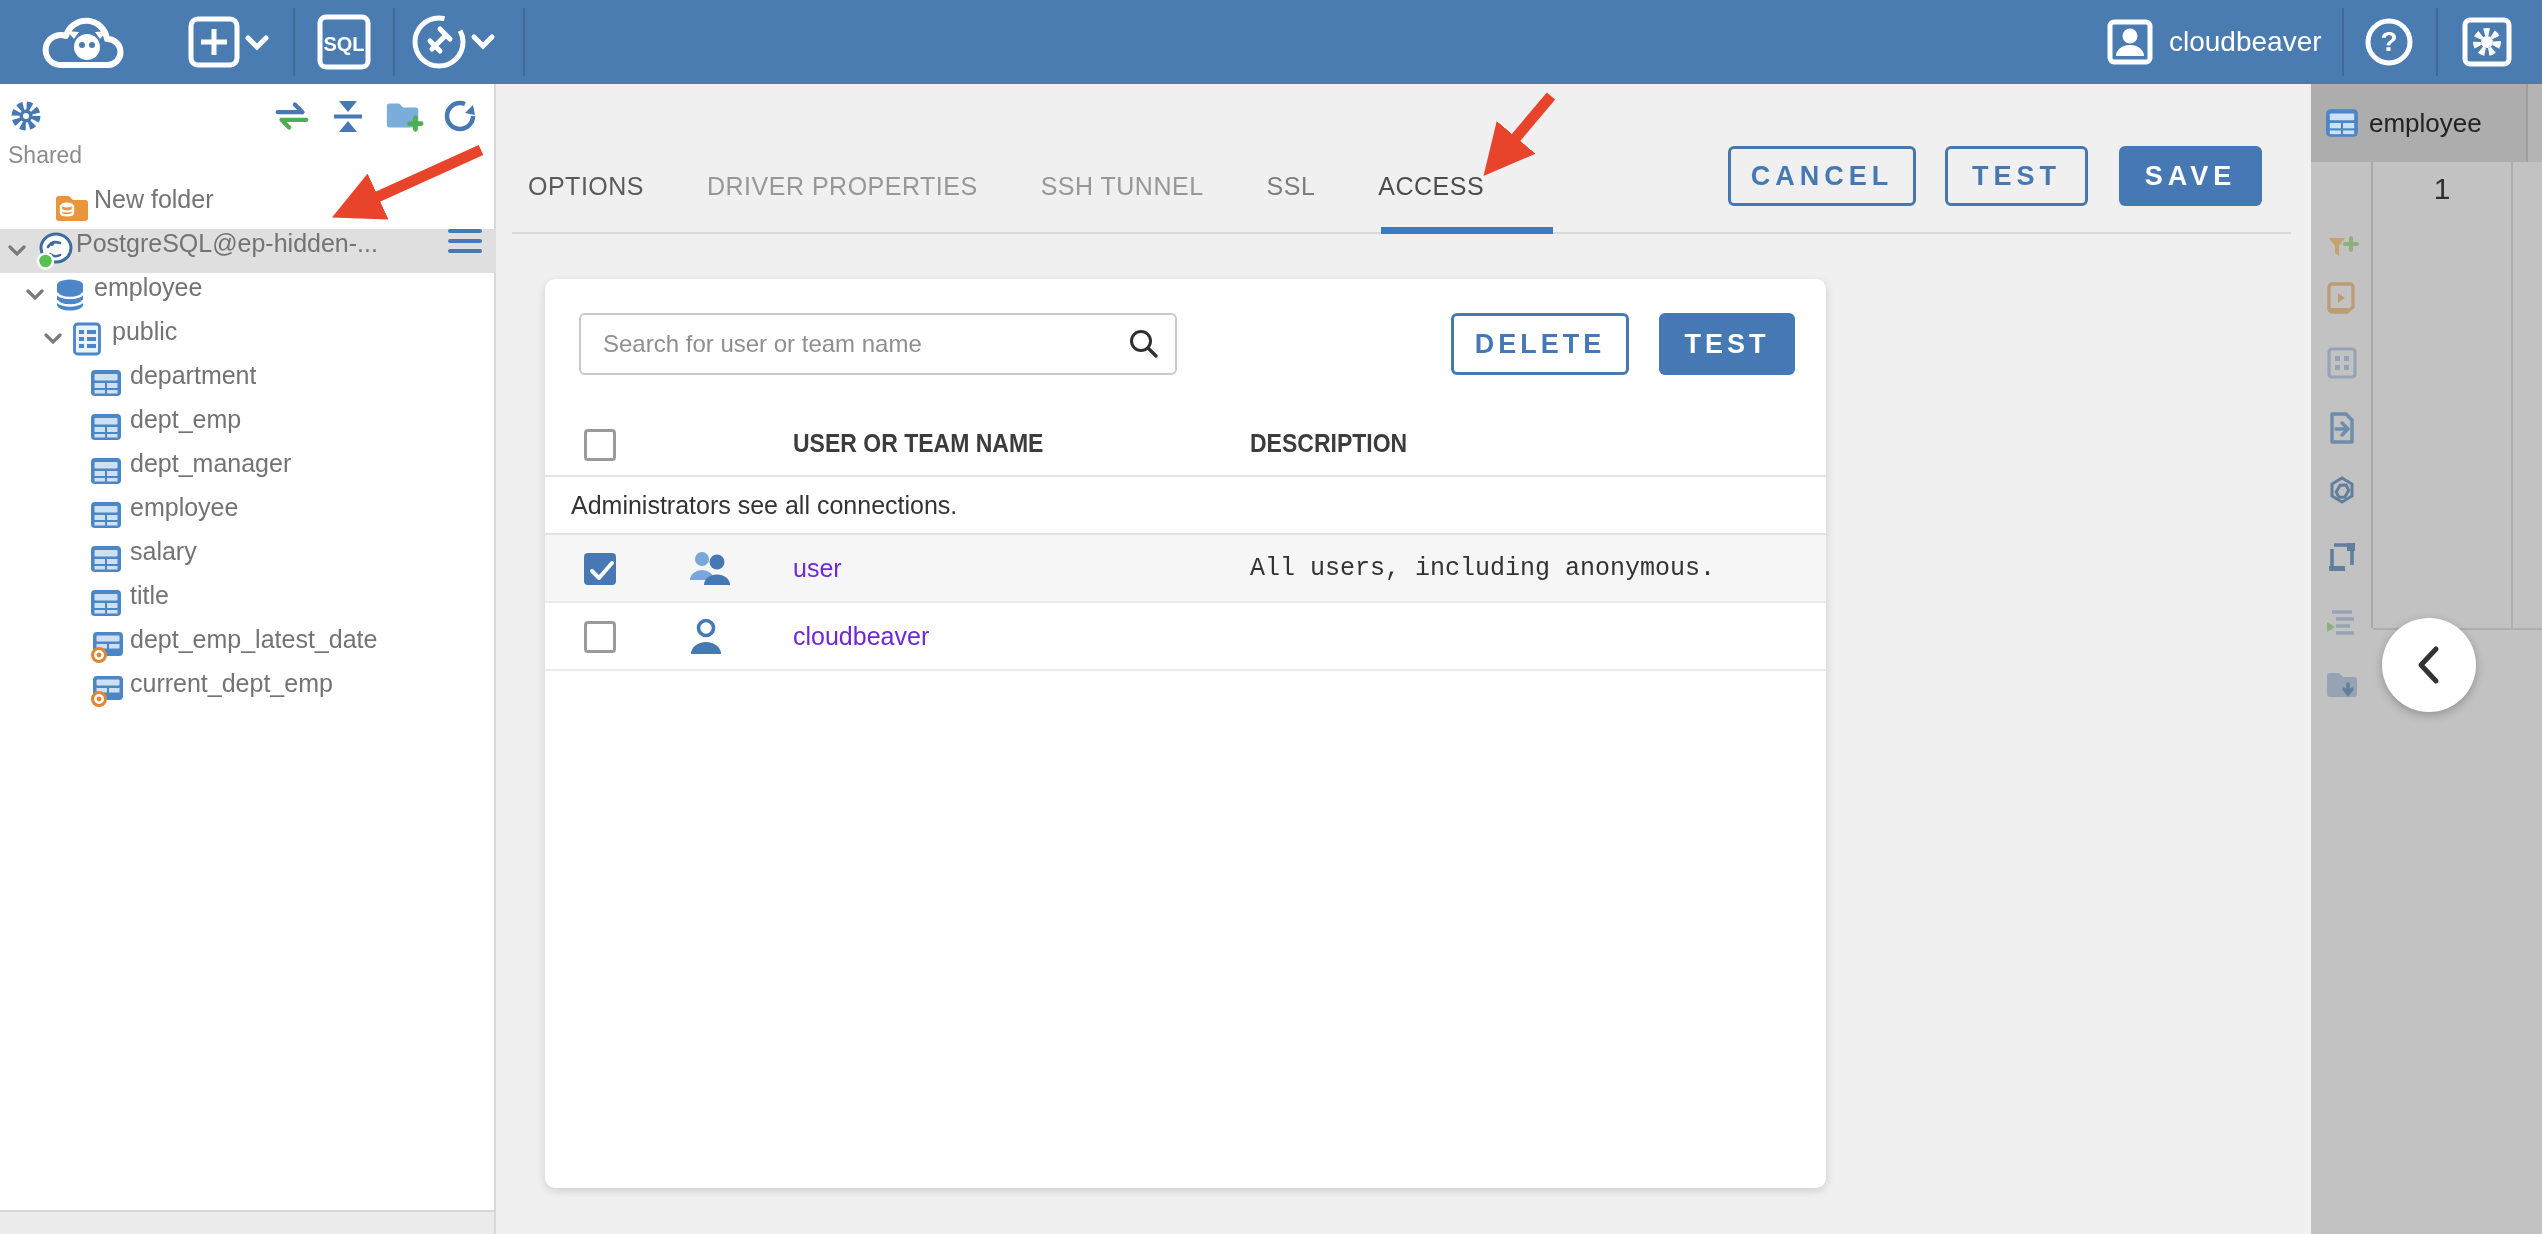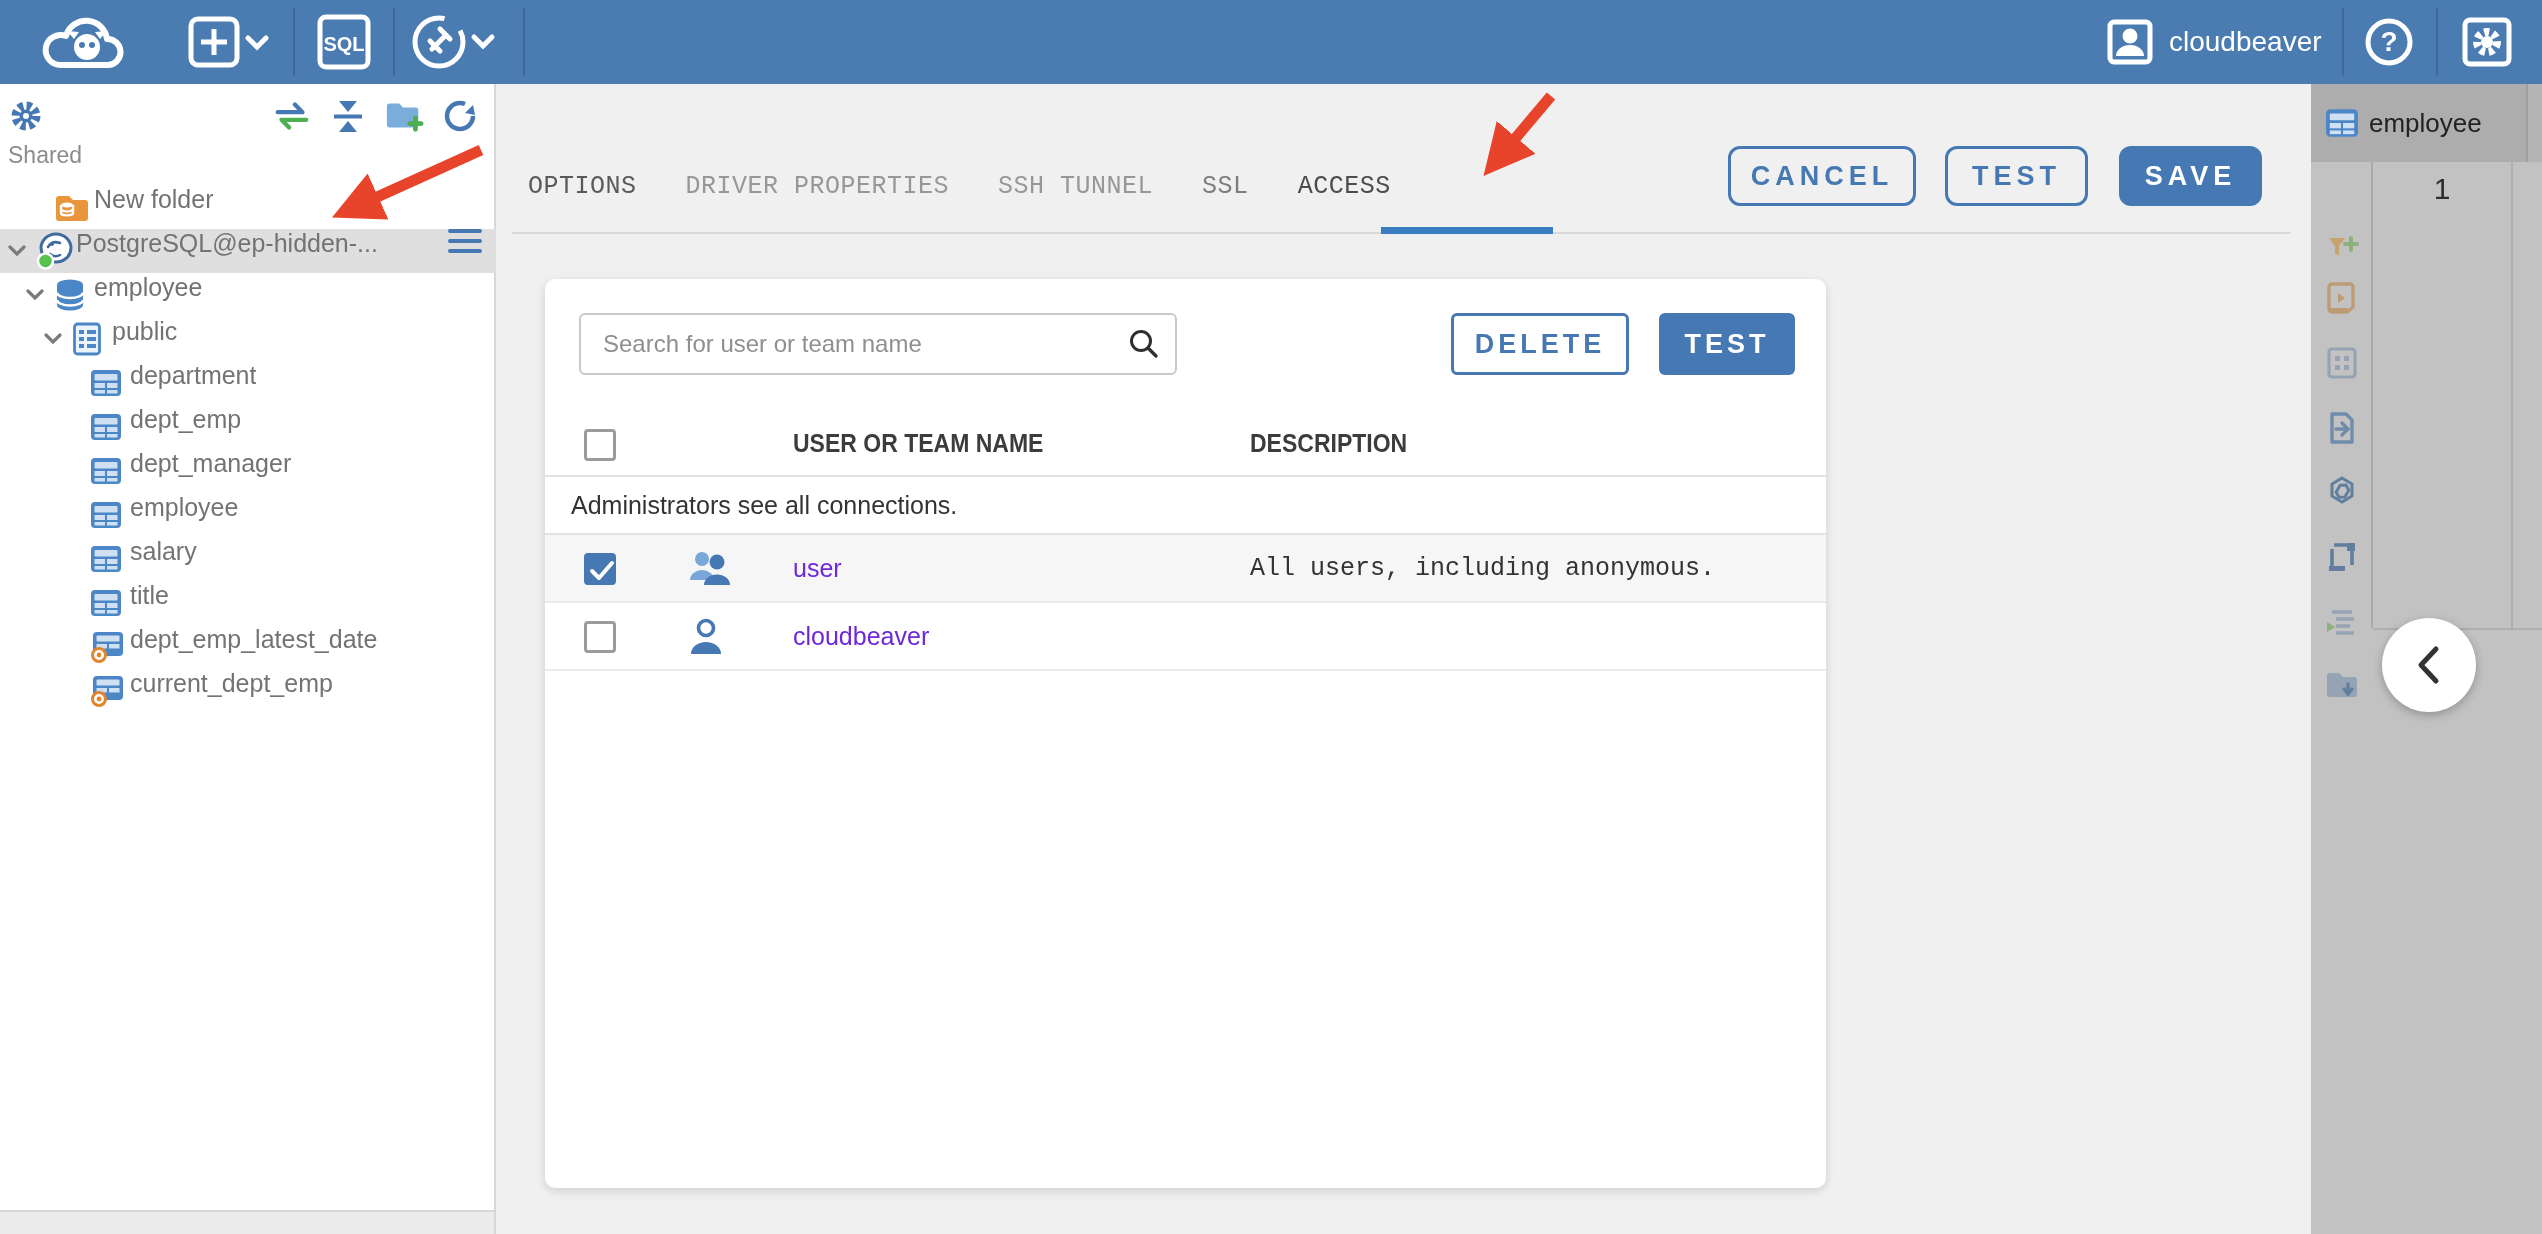"OPTIONS" .tabs { font-family: Liberation Mono, monospace -> none; gap: 49px -> 63px }
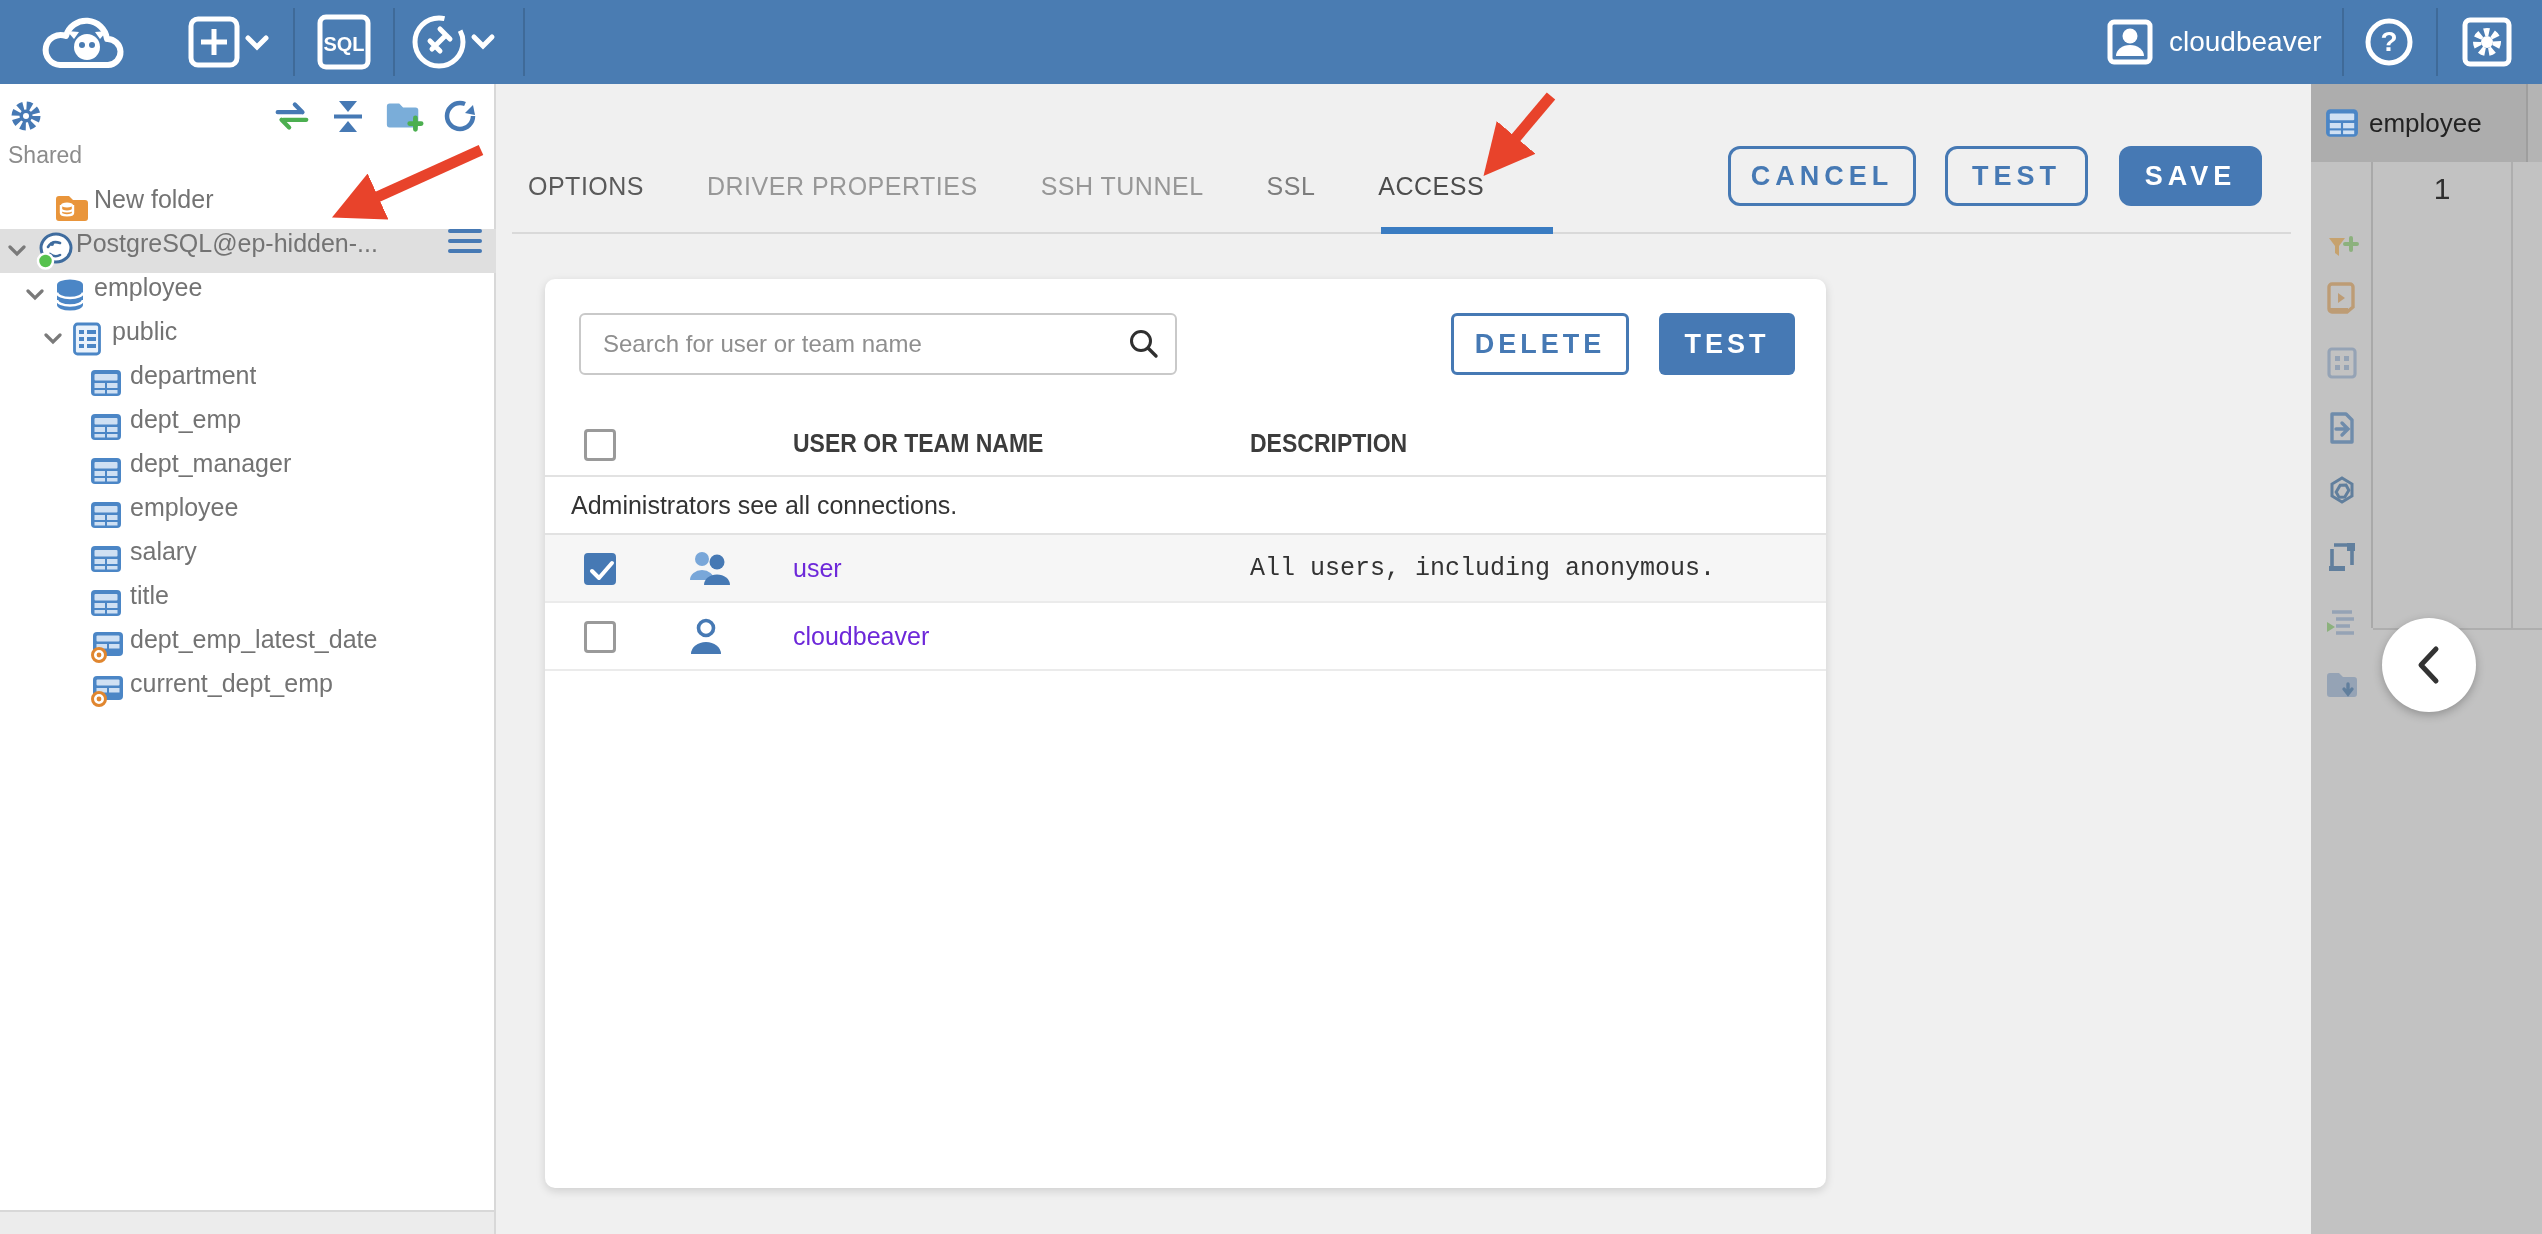"CANCEL" .btn { border-radius: 12px -> 6px }
